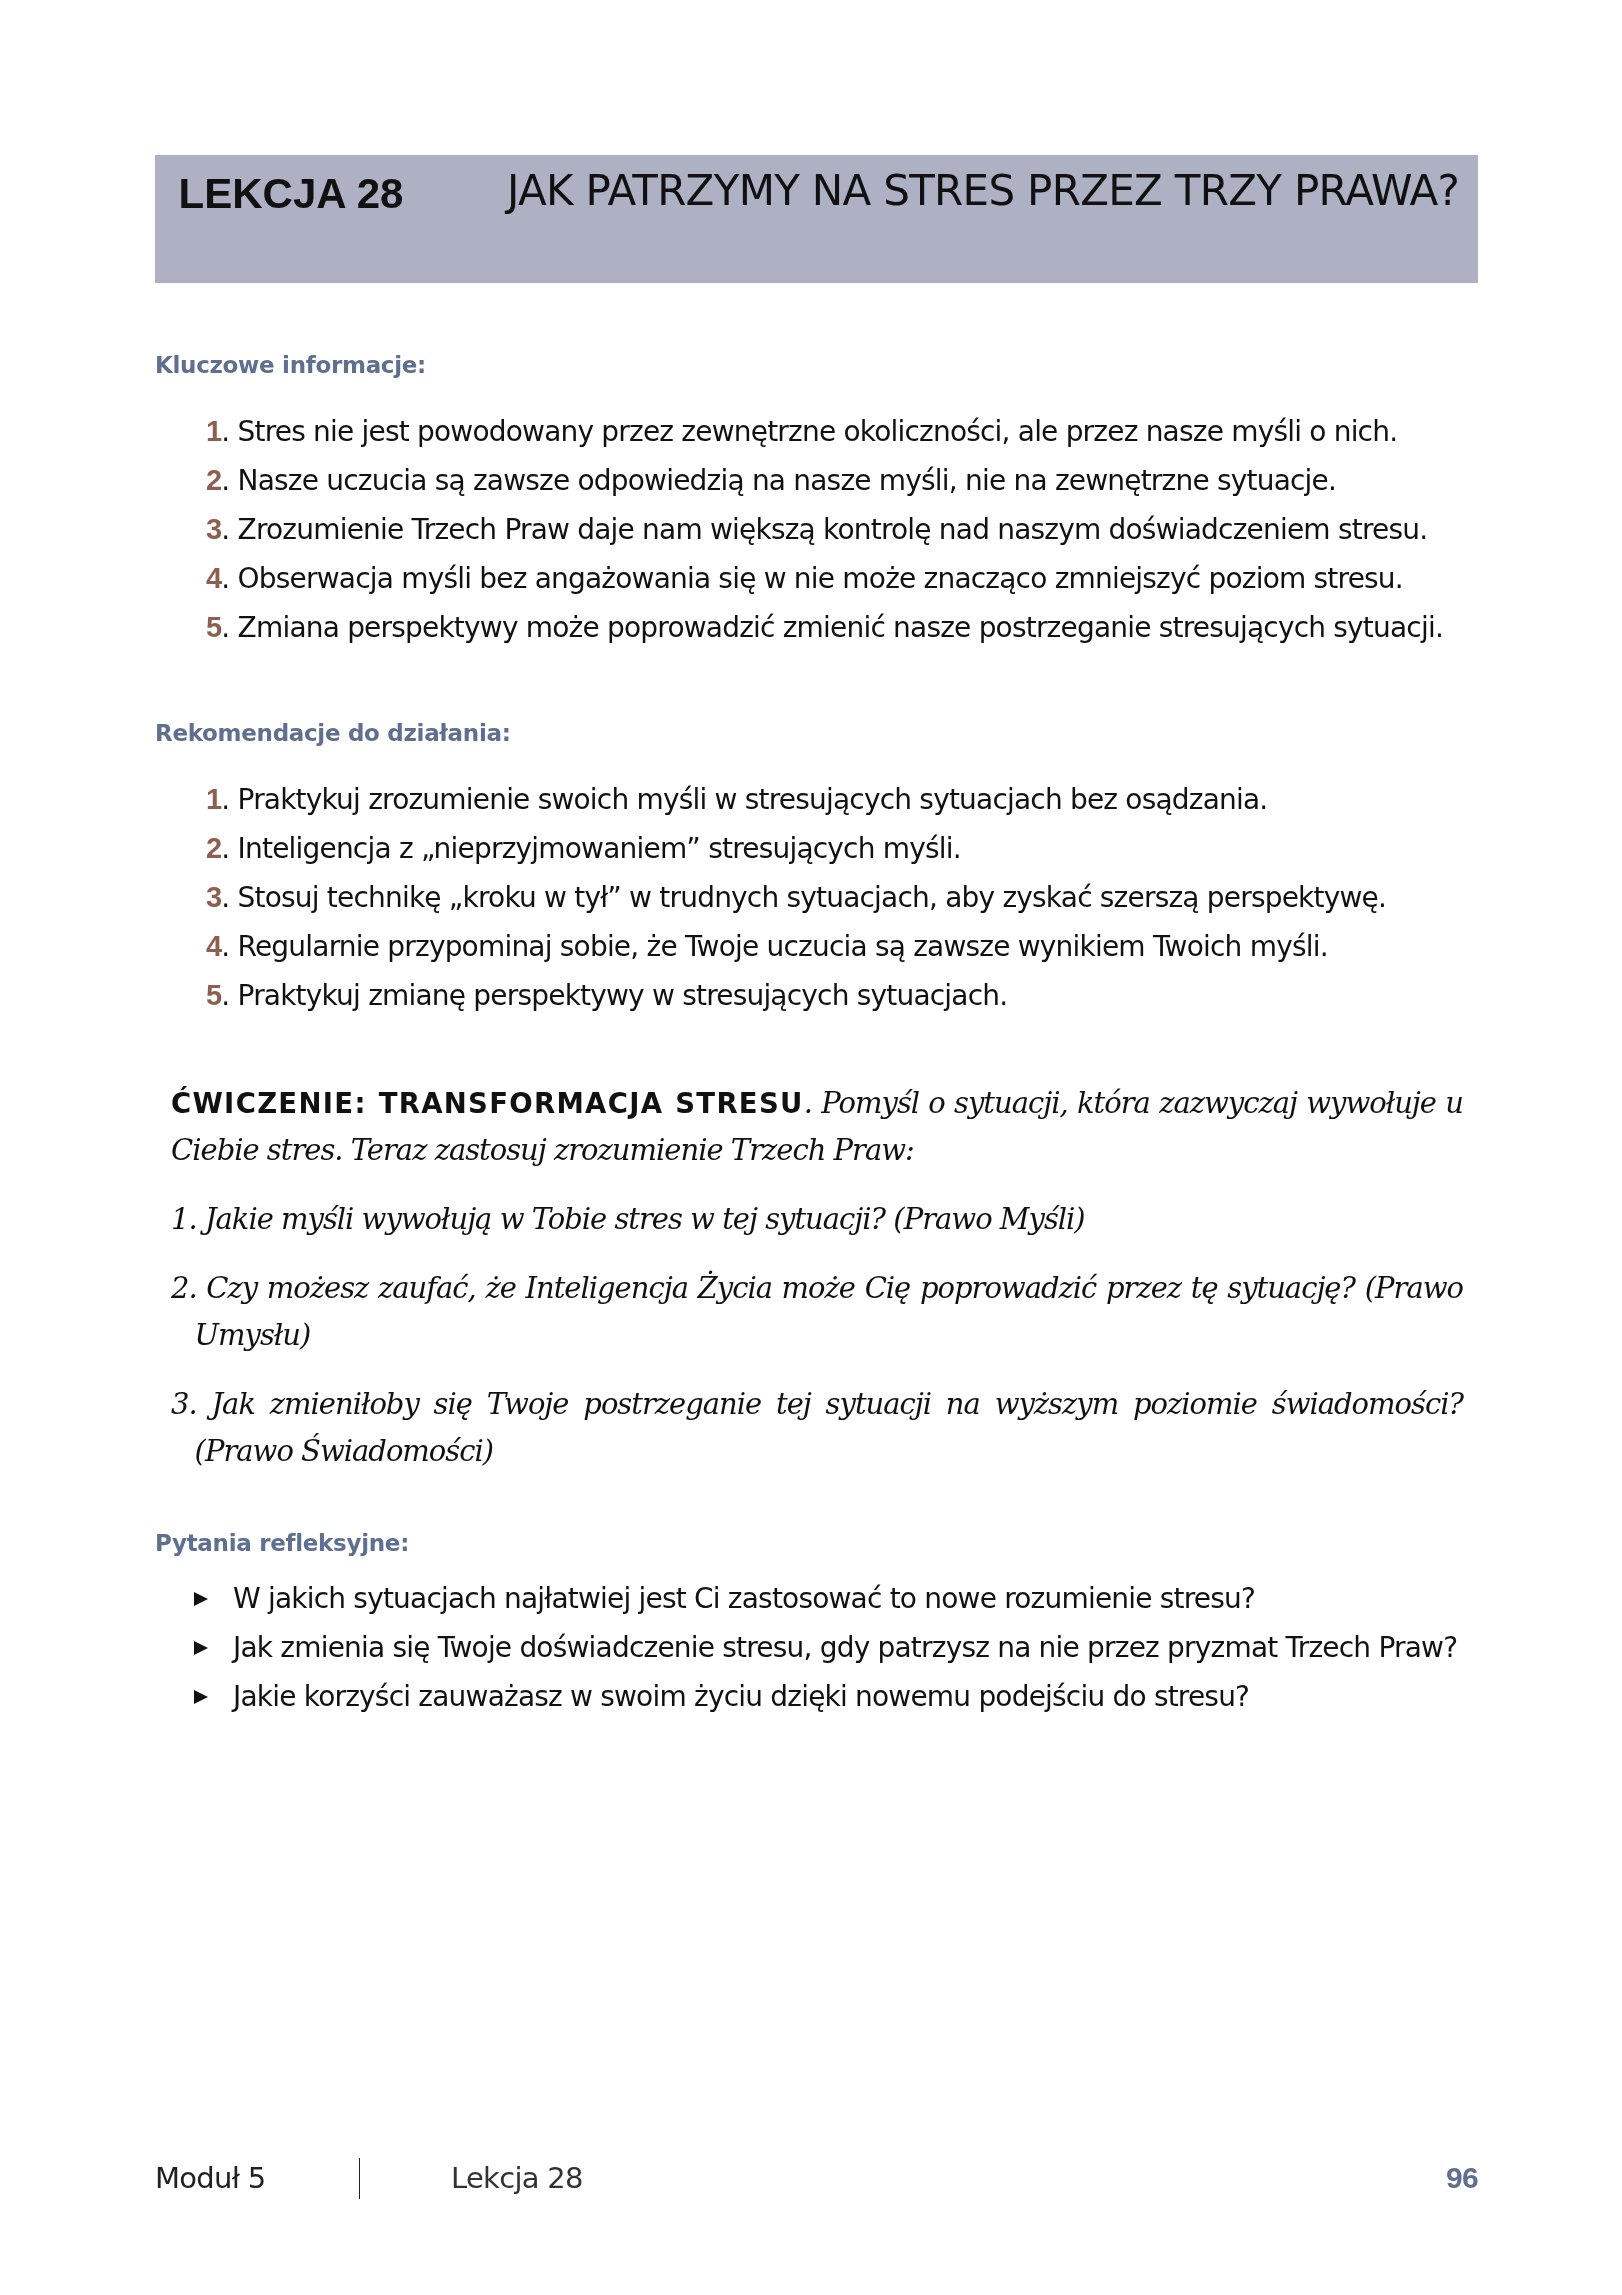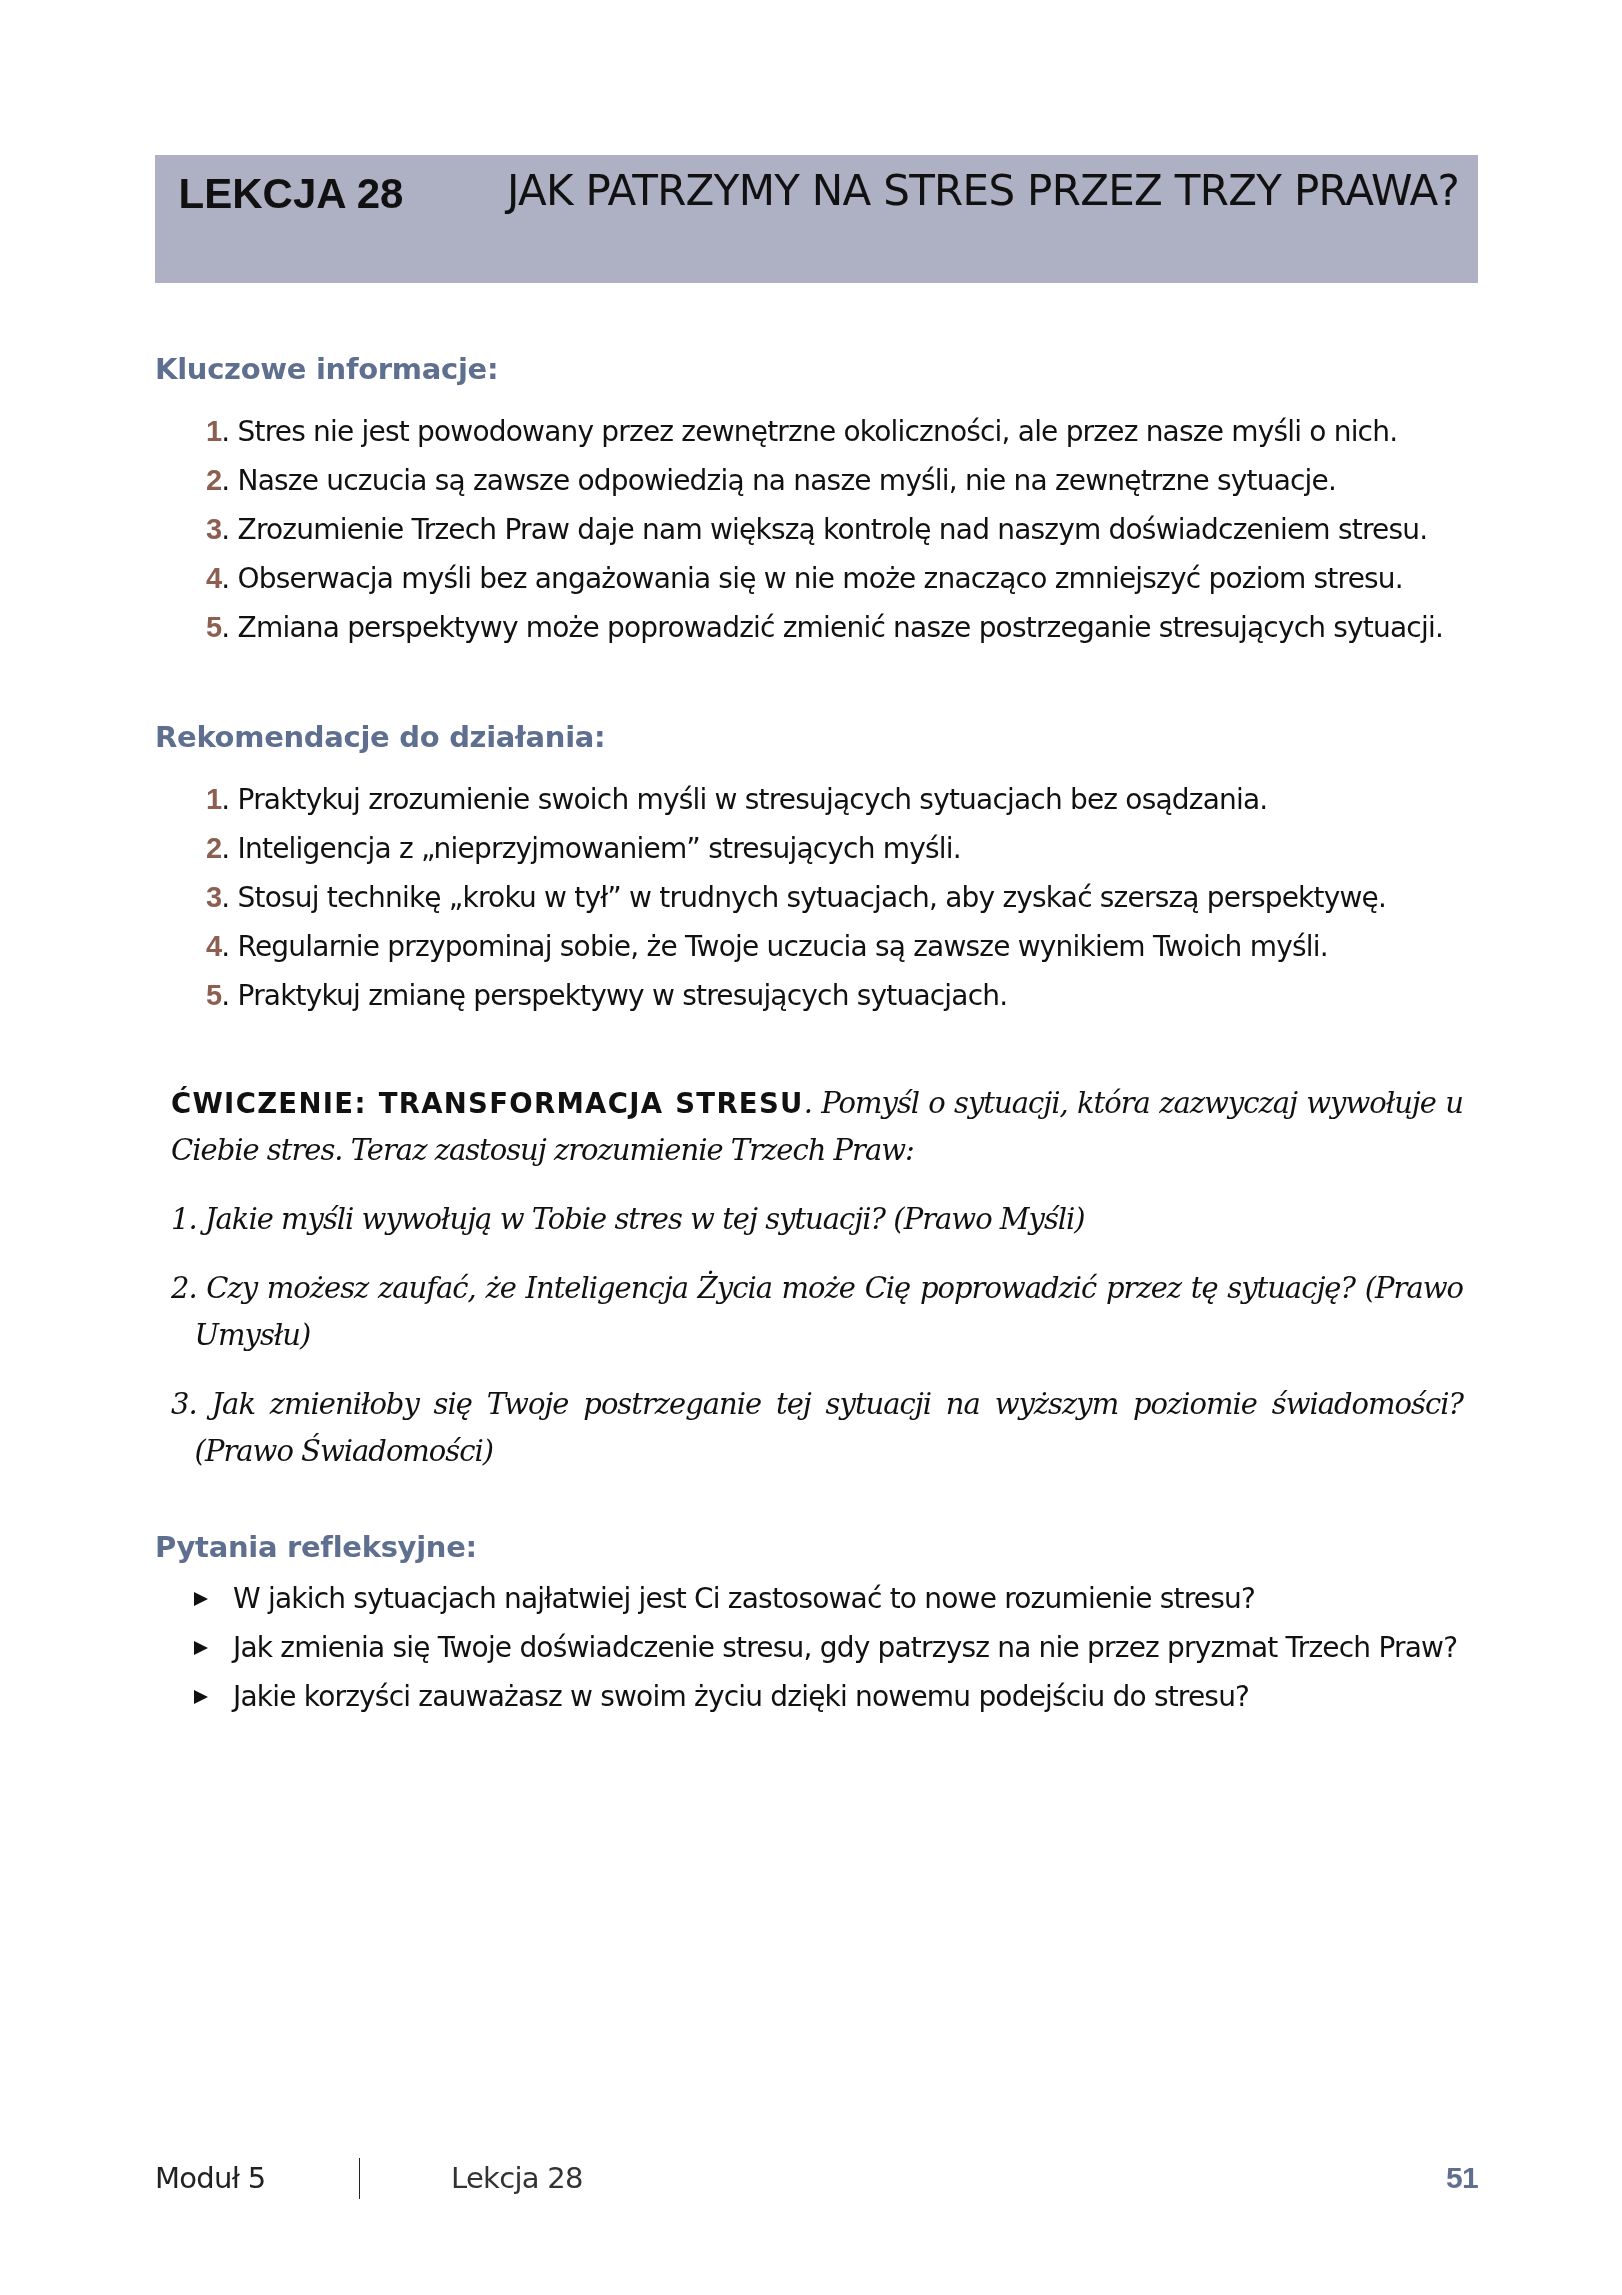"Kluczowe informacje:" .section-heading { font-size: 29px -> 23px }
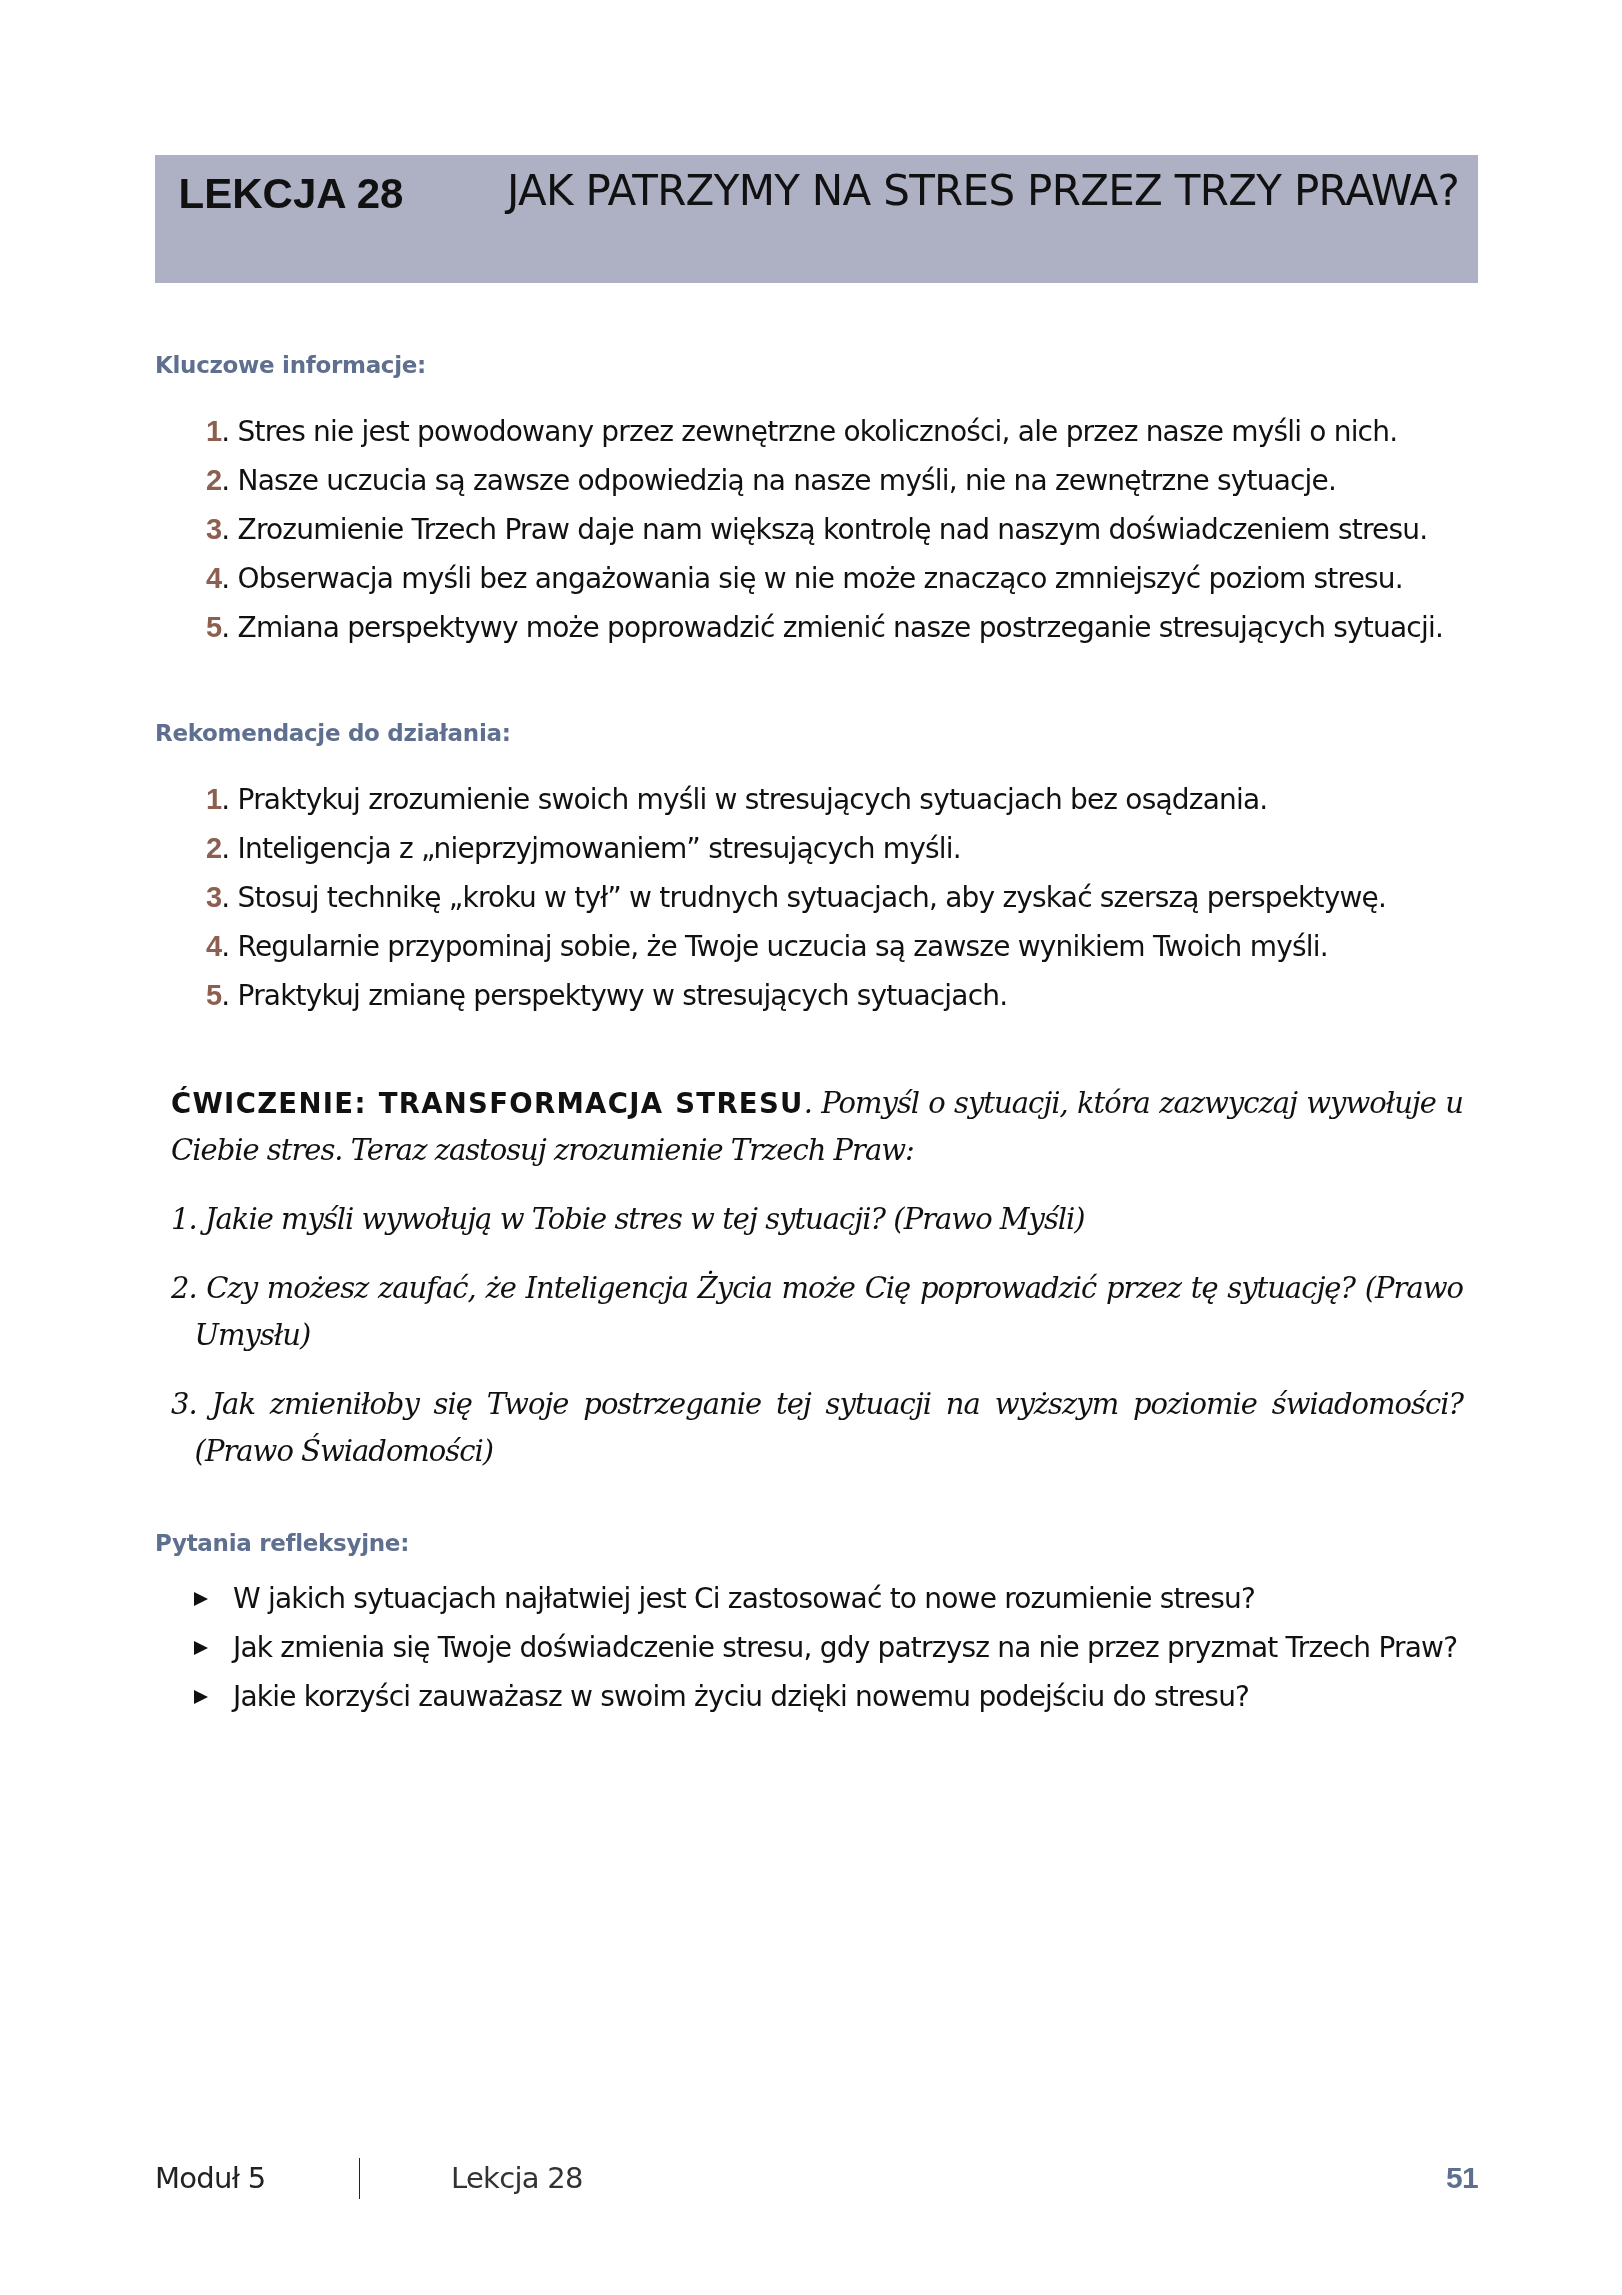"51" span.page-num { text: 51 -> 96 }
